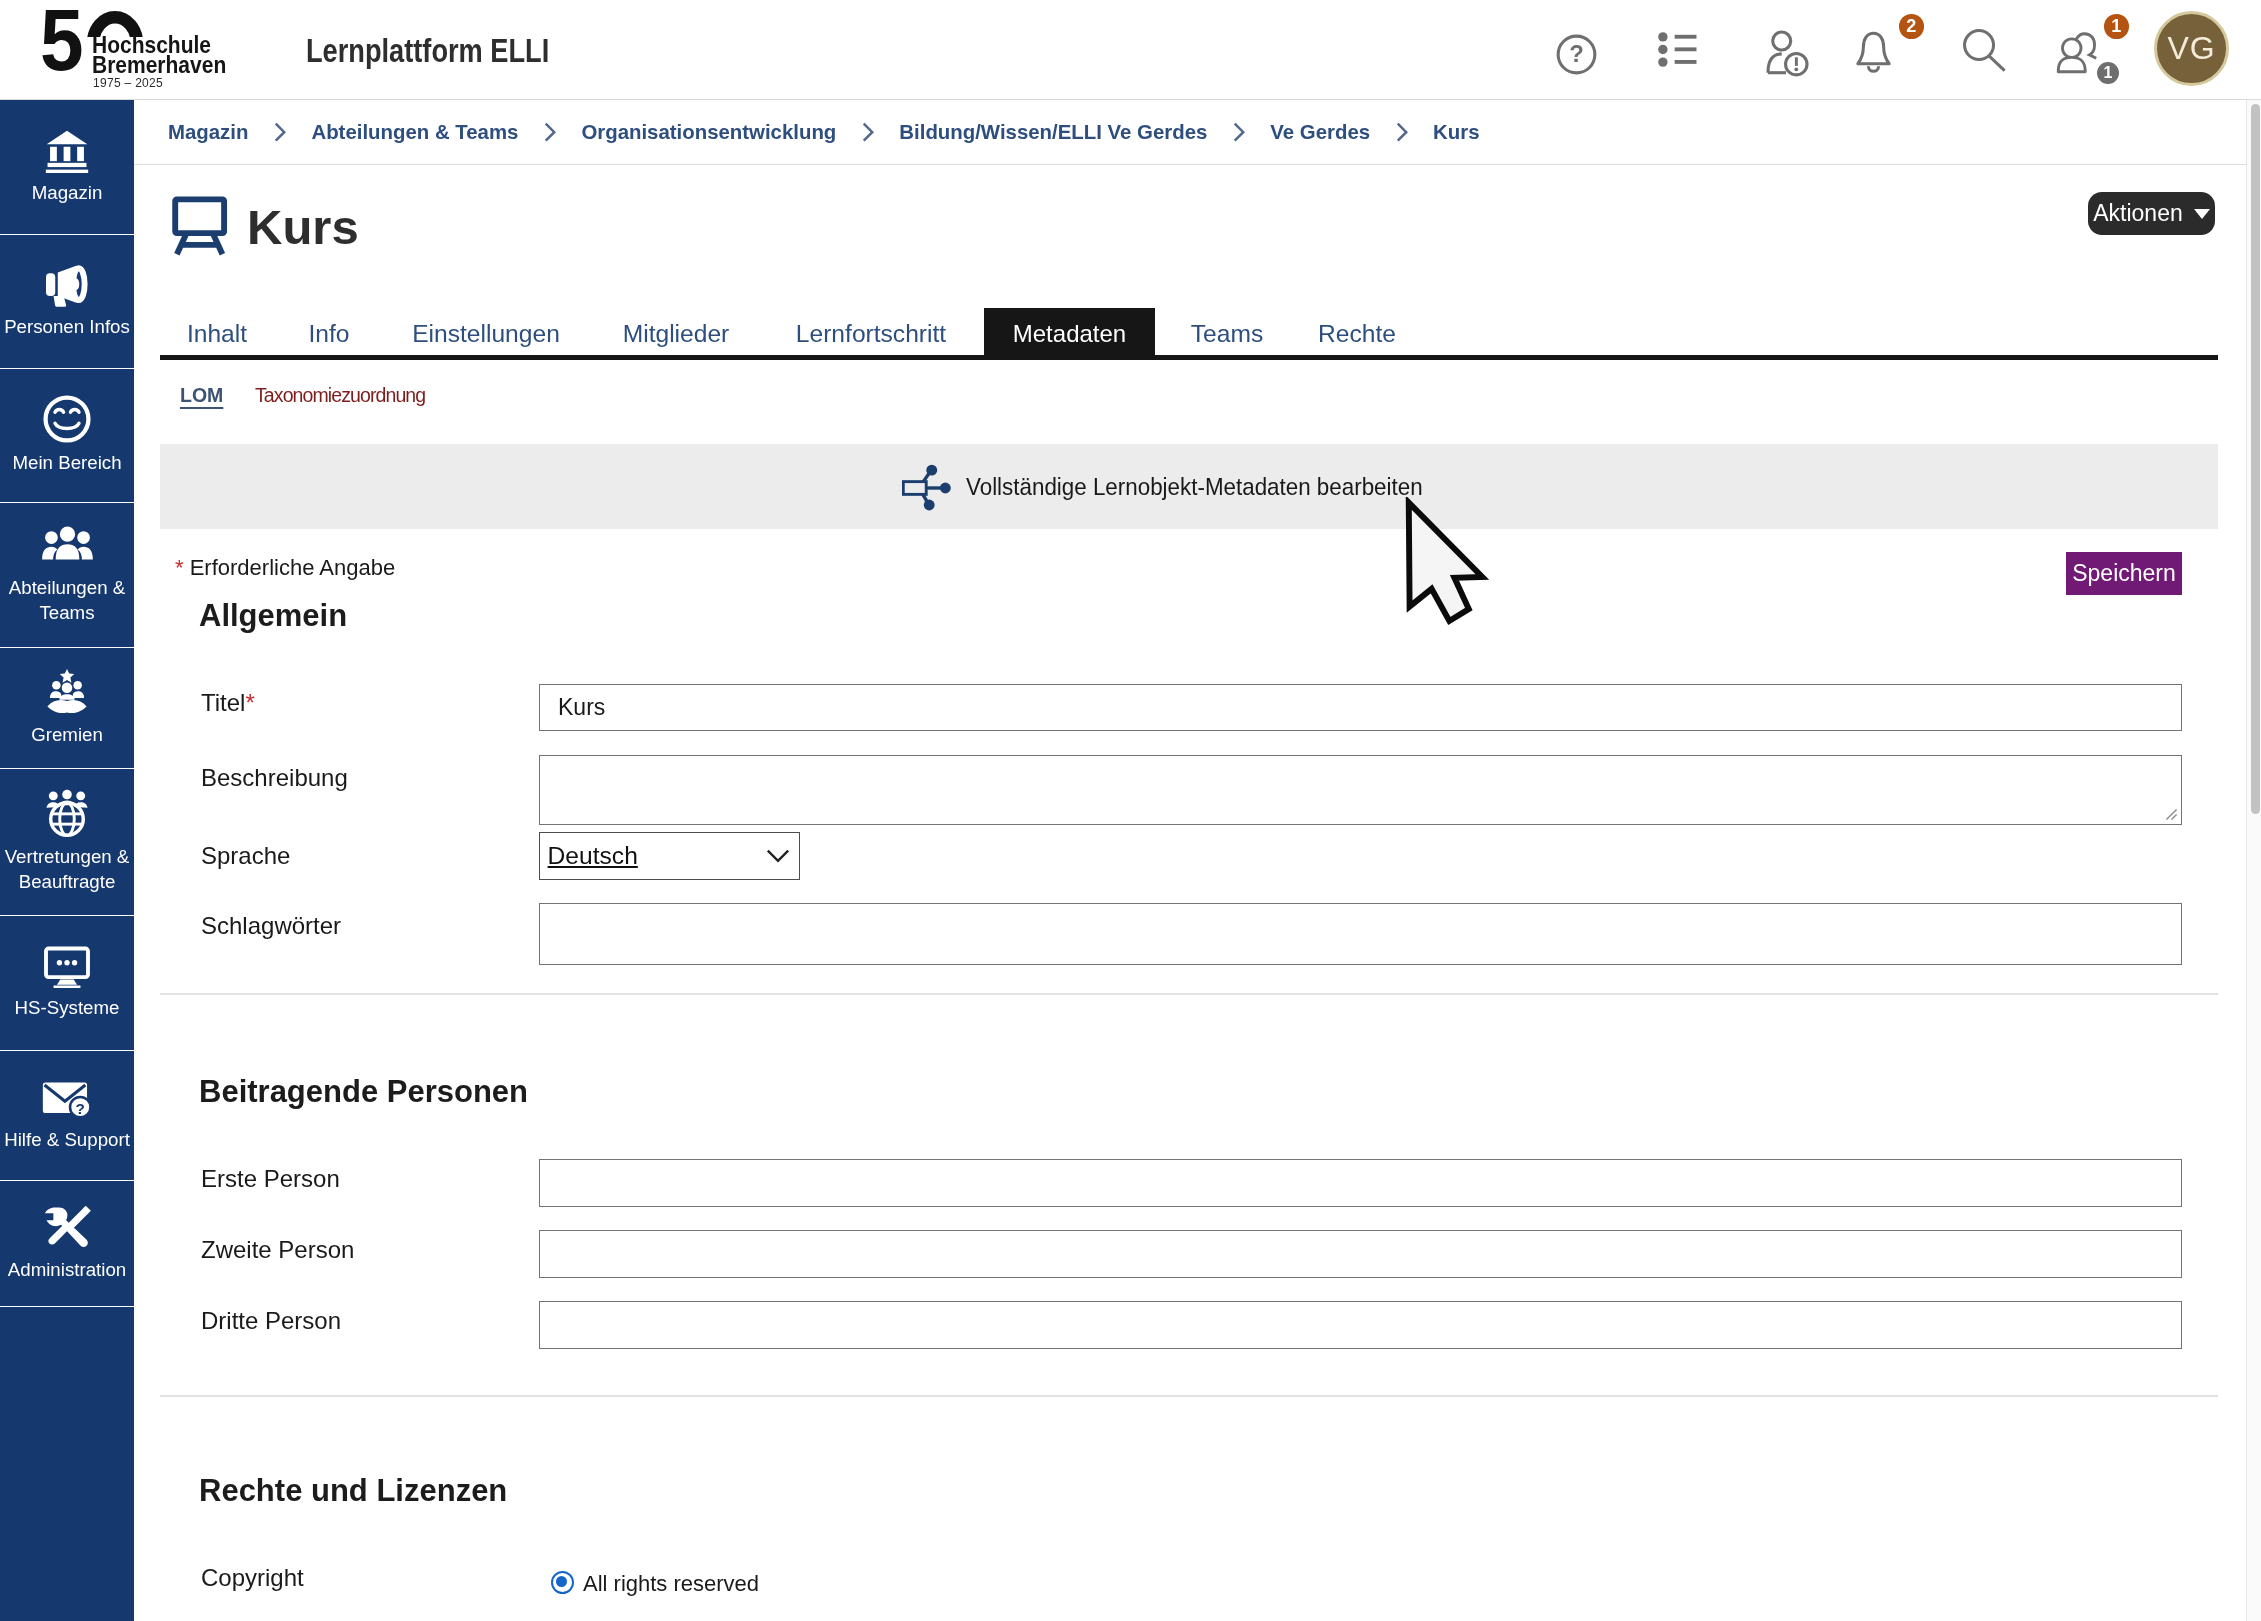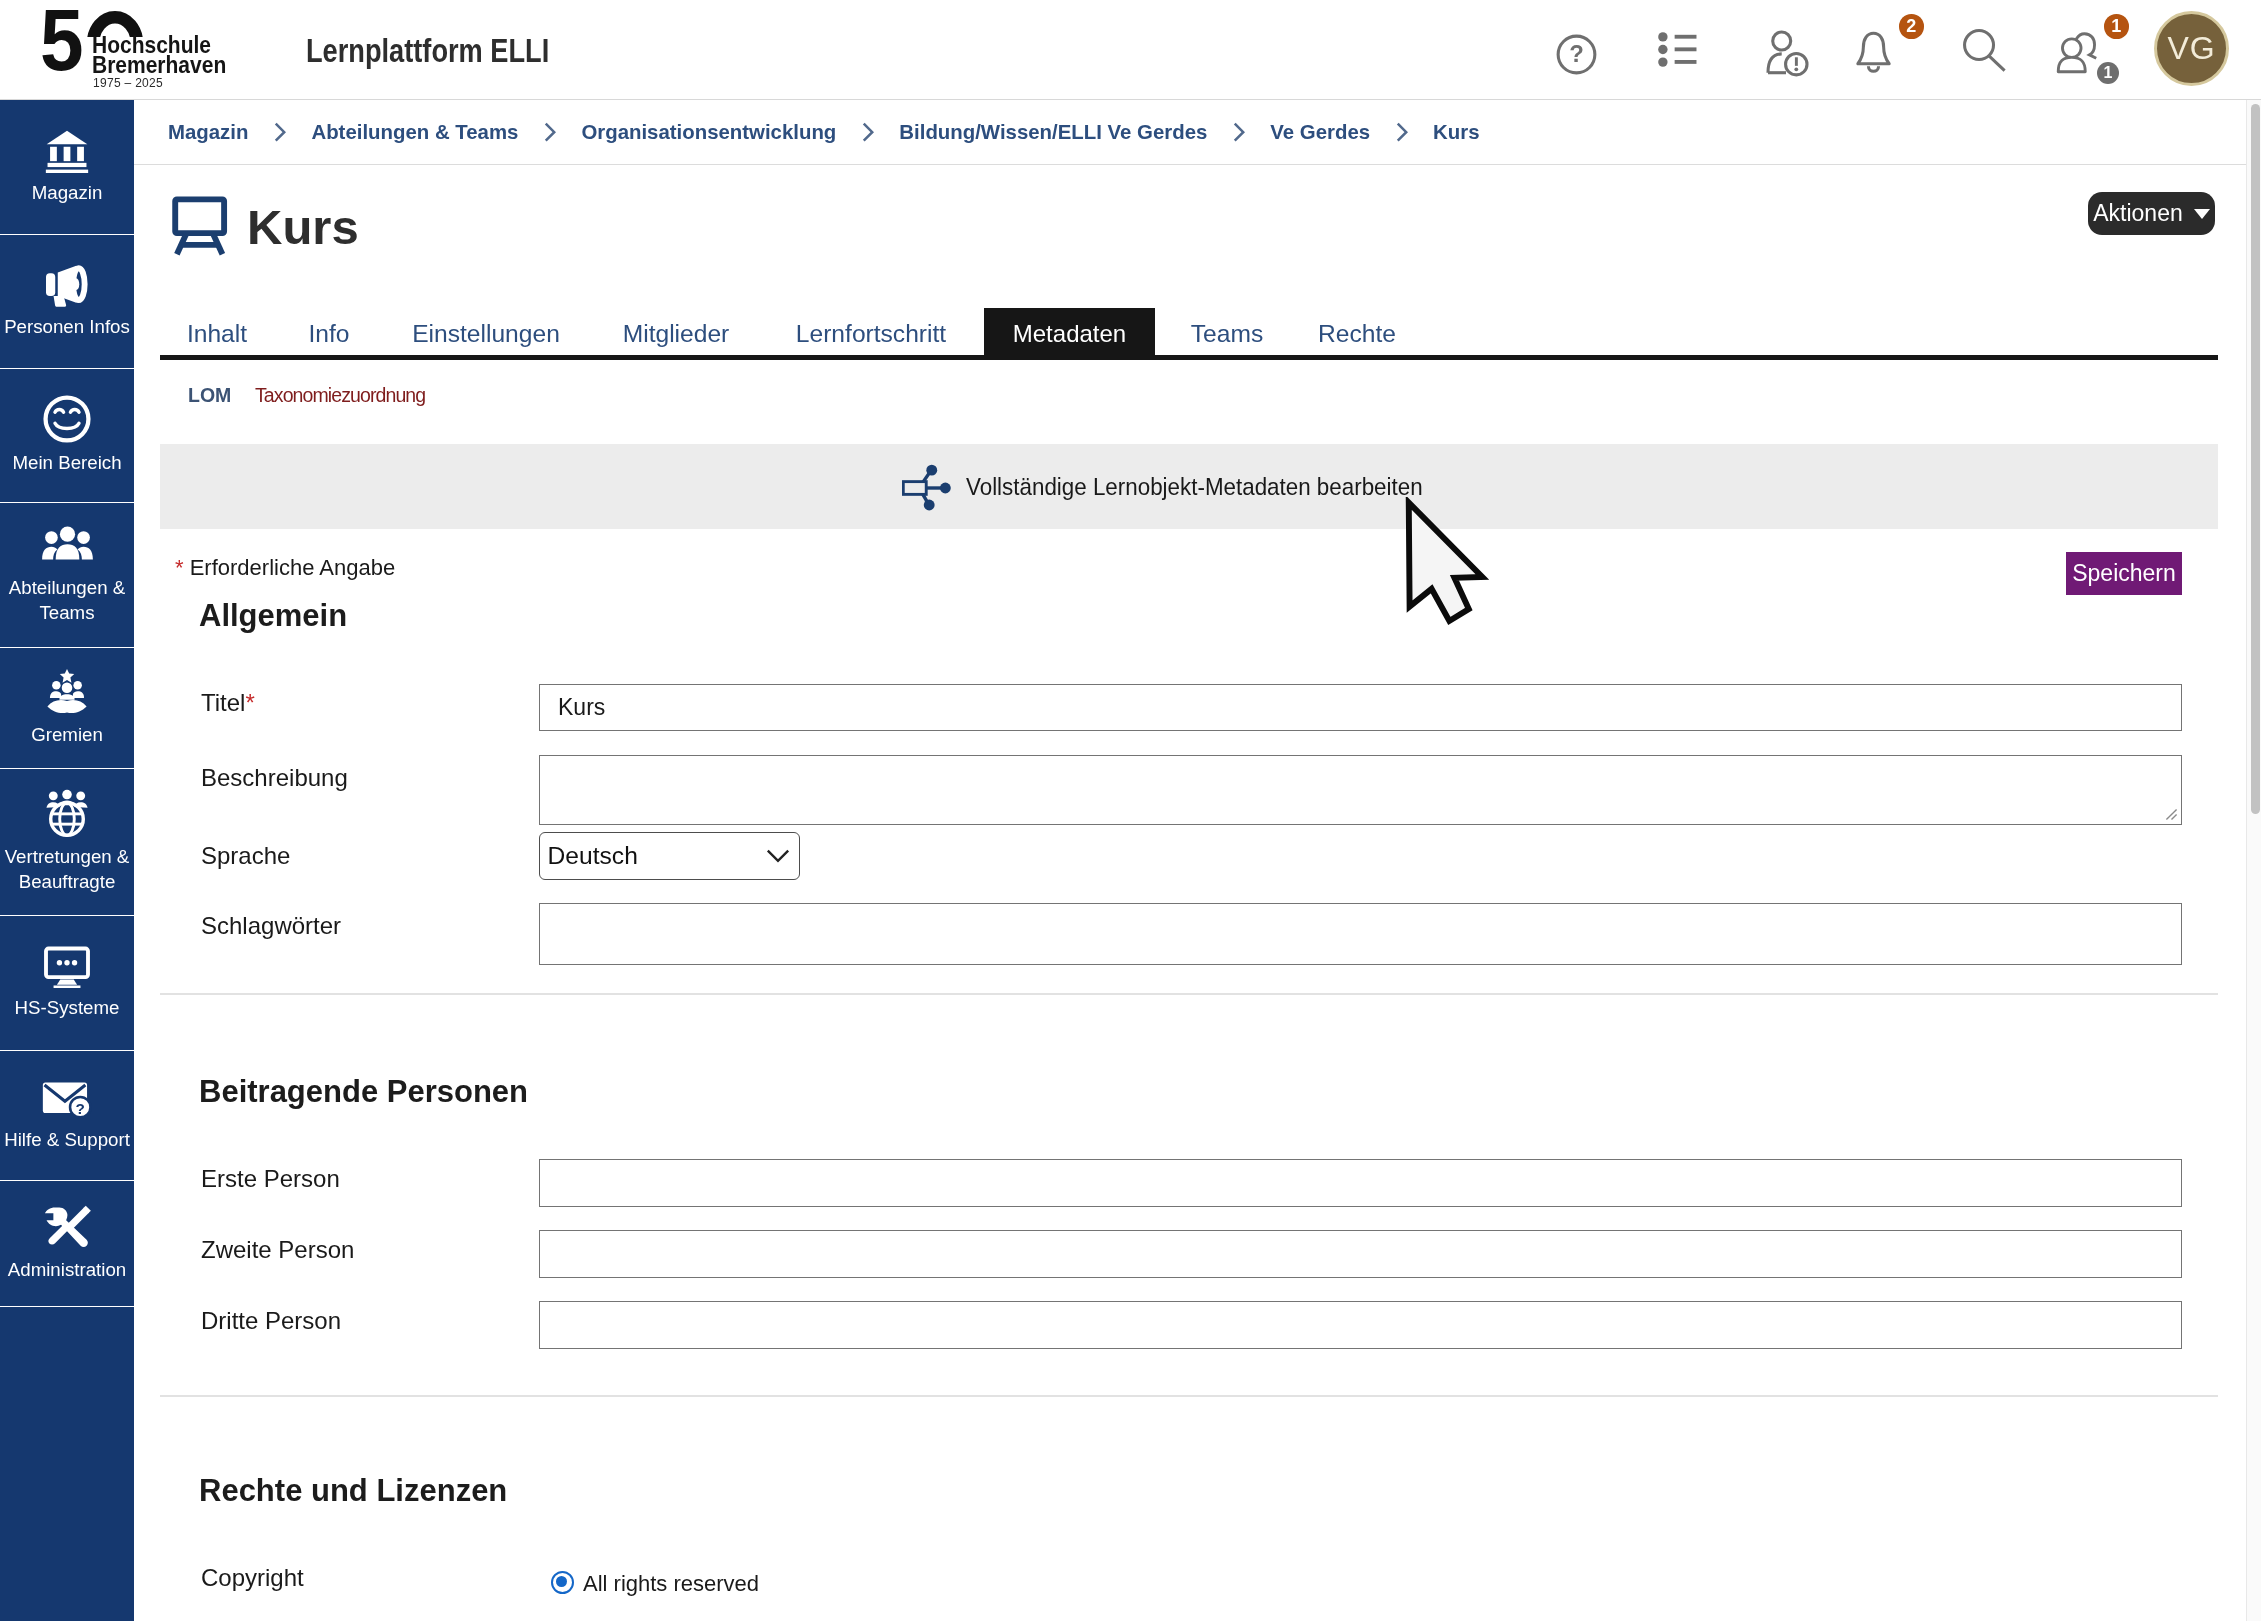"LOM" div.subtab { margin-left: 8px -> none; text-decoration: none -> underline }
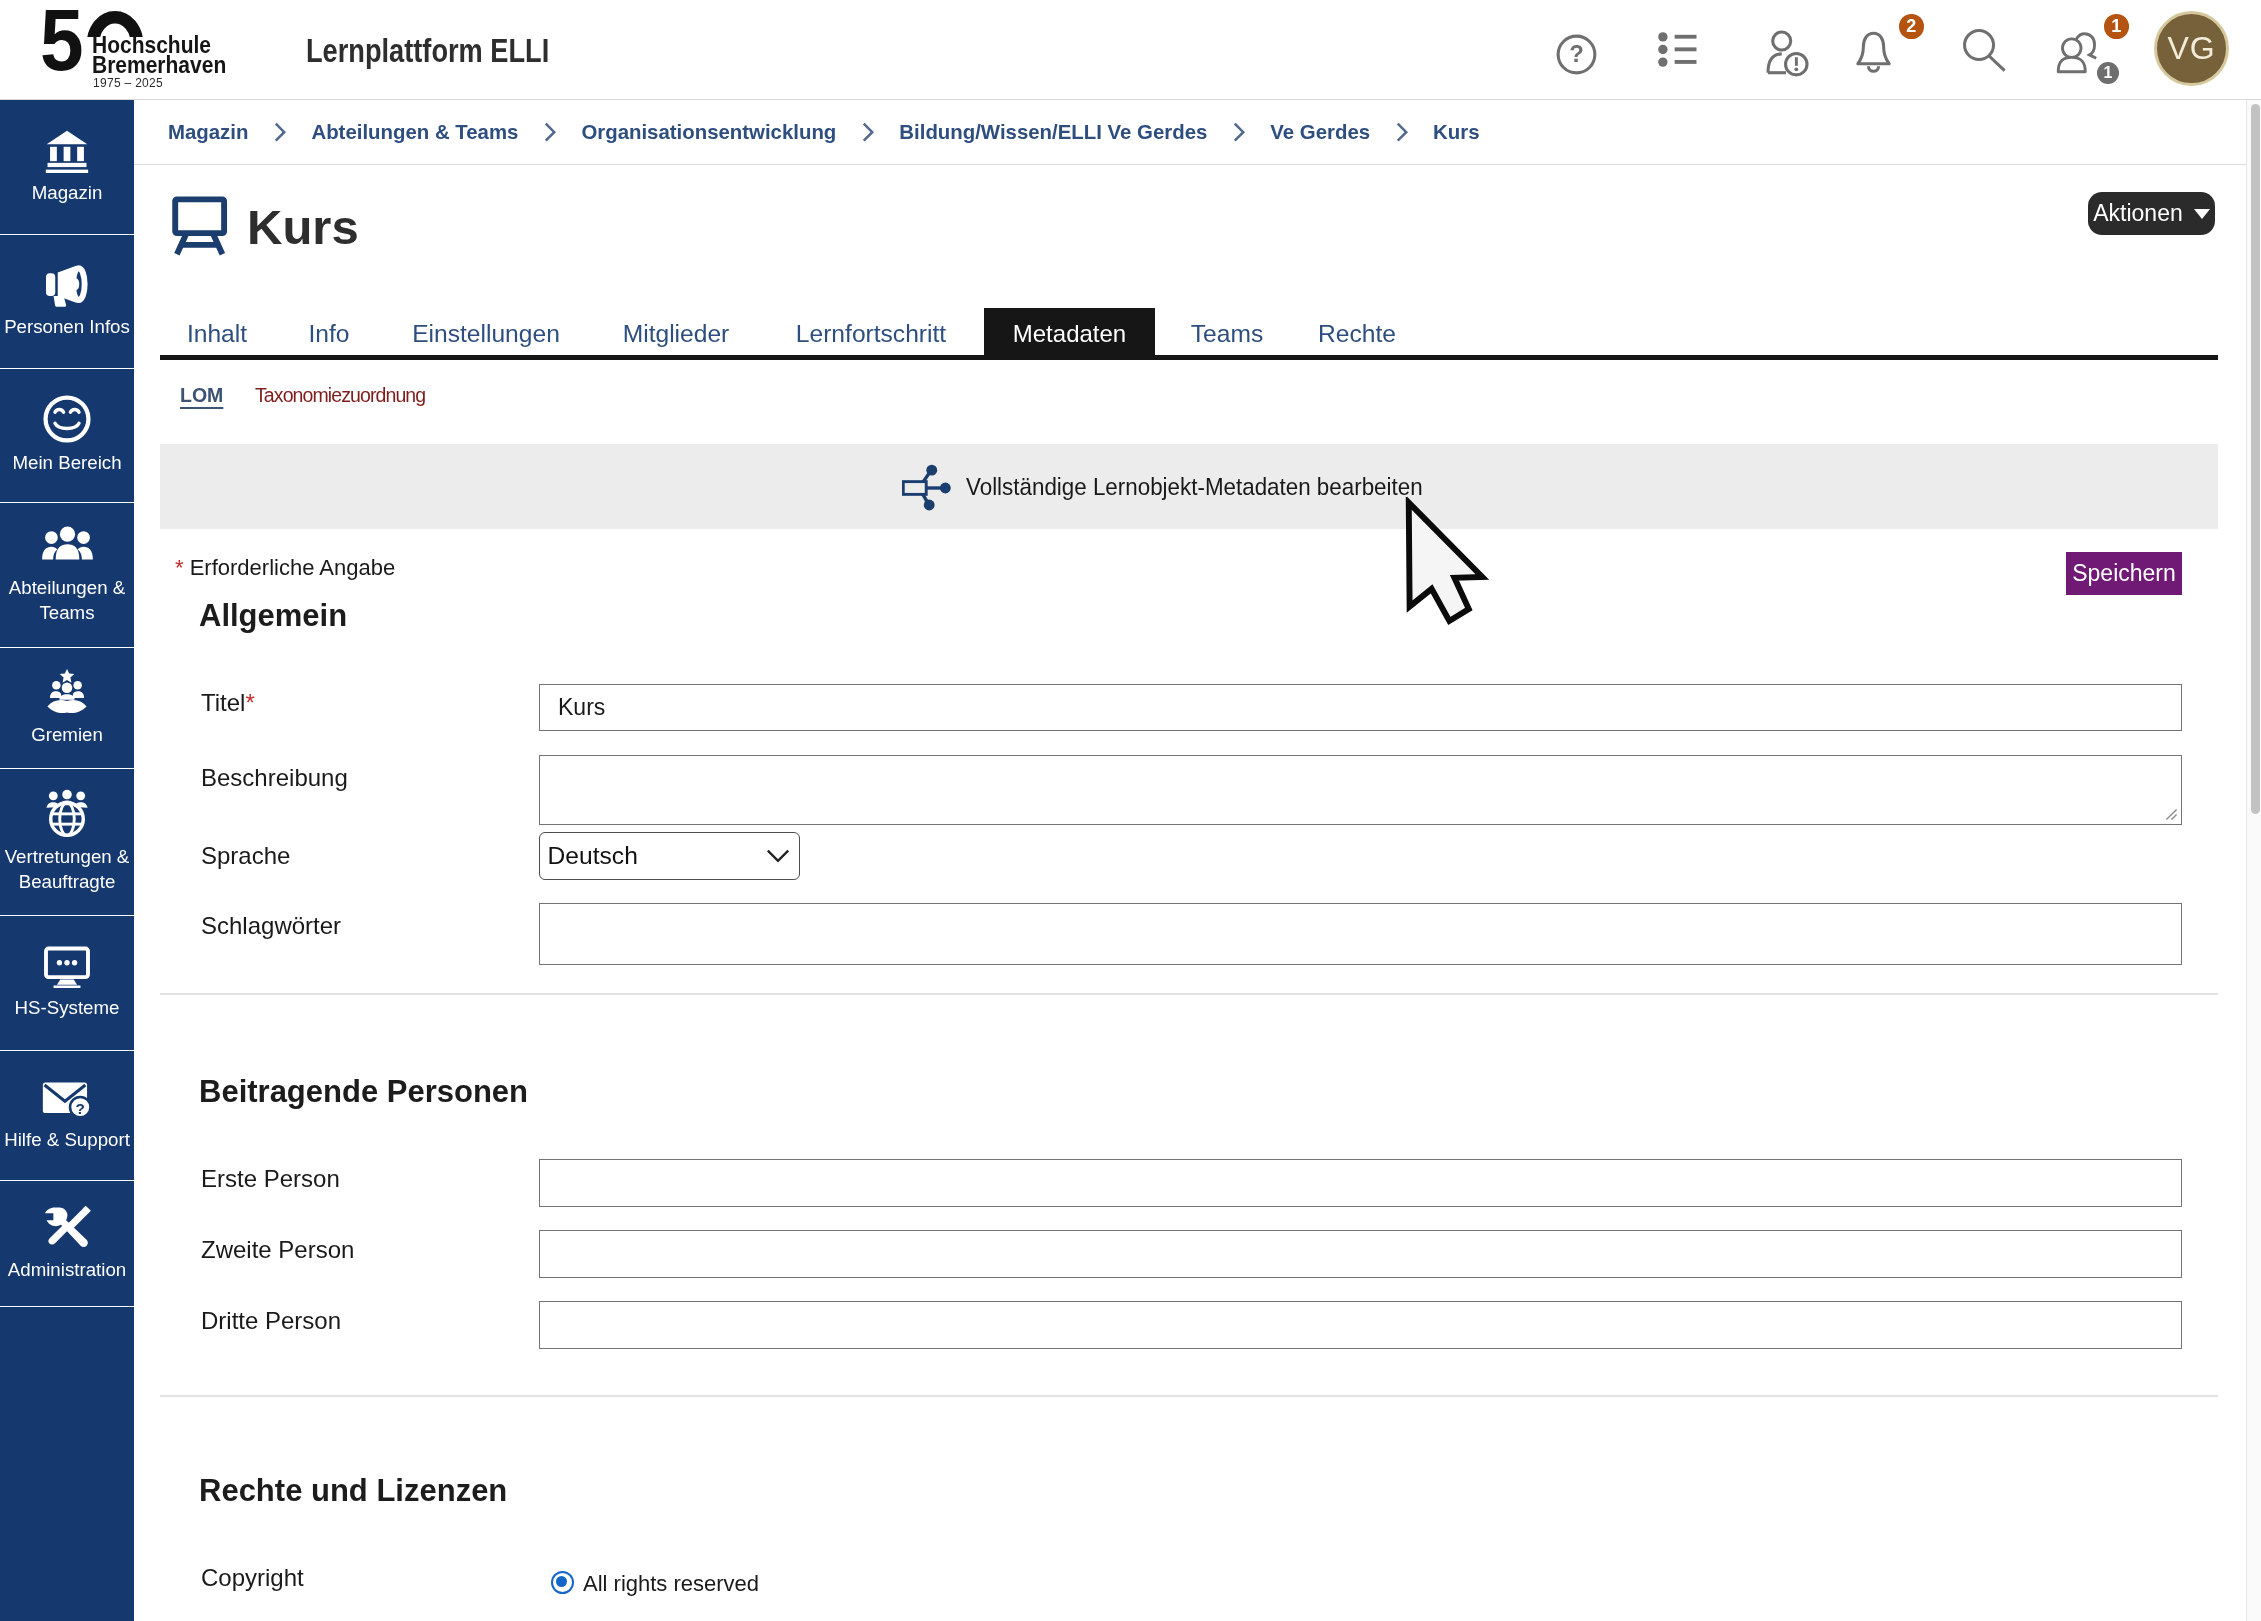"Deutsch" #select-sprache { border-radius: 6px -> 0; text-decoration: none -> underline }
